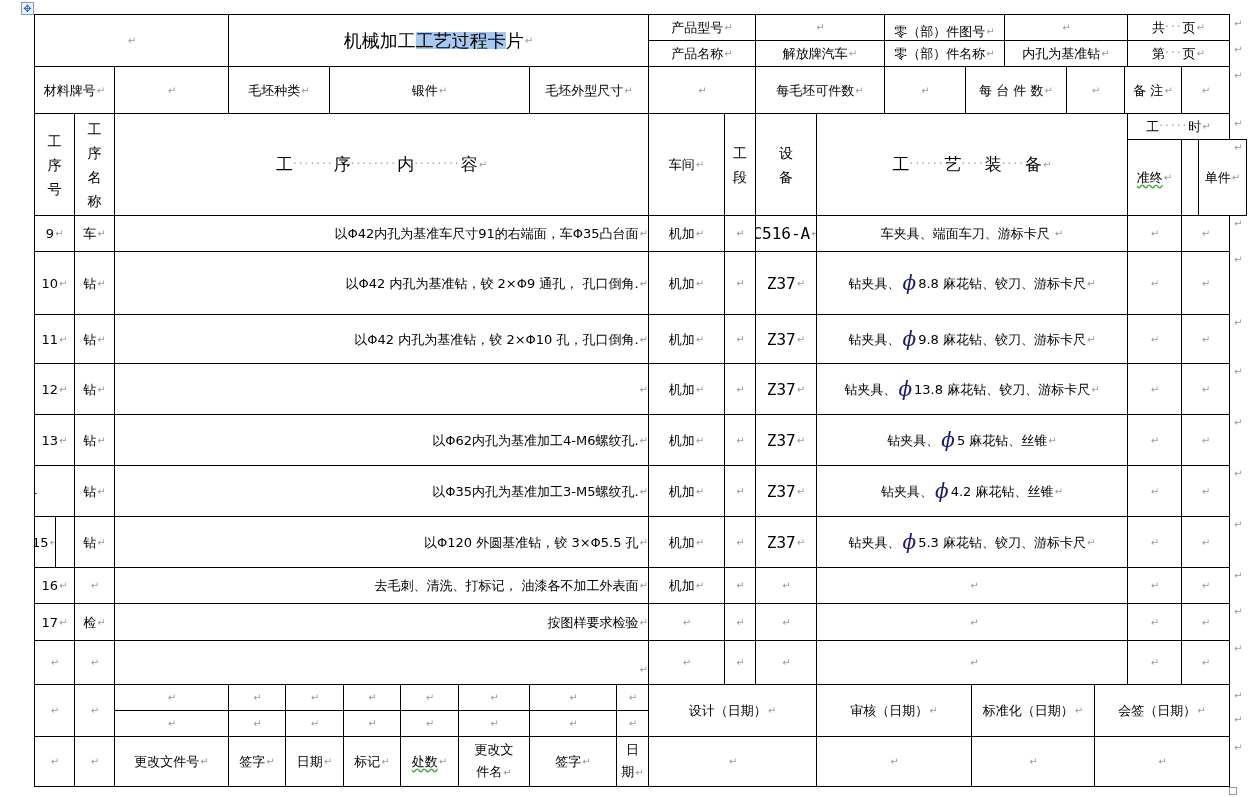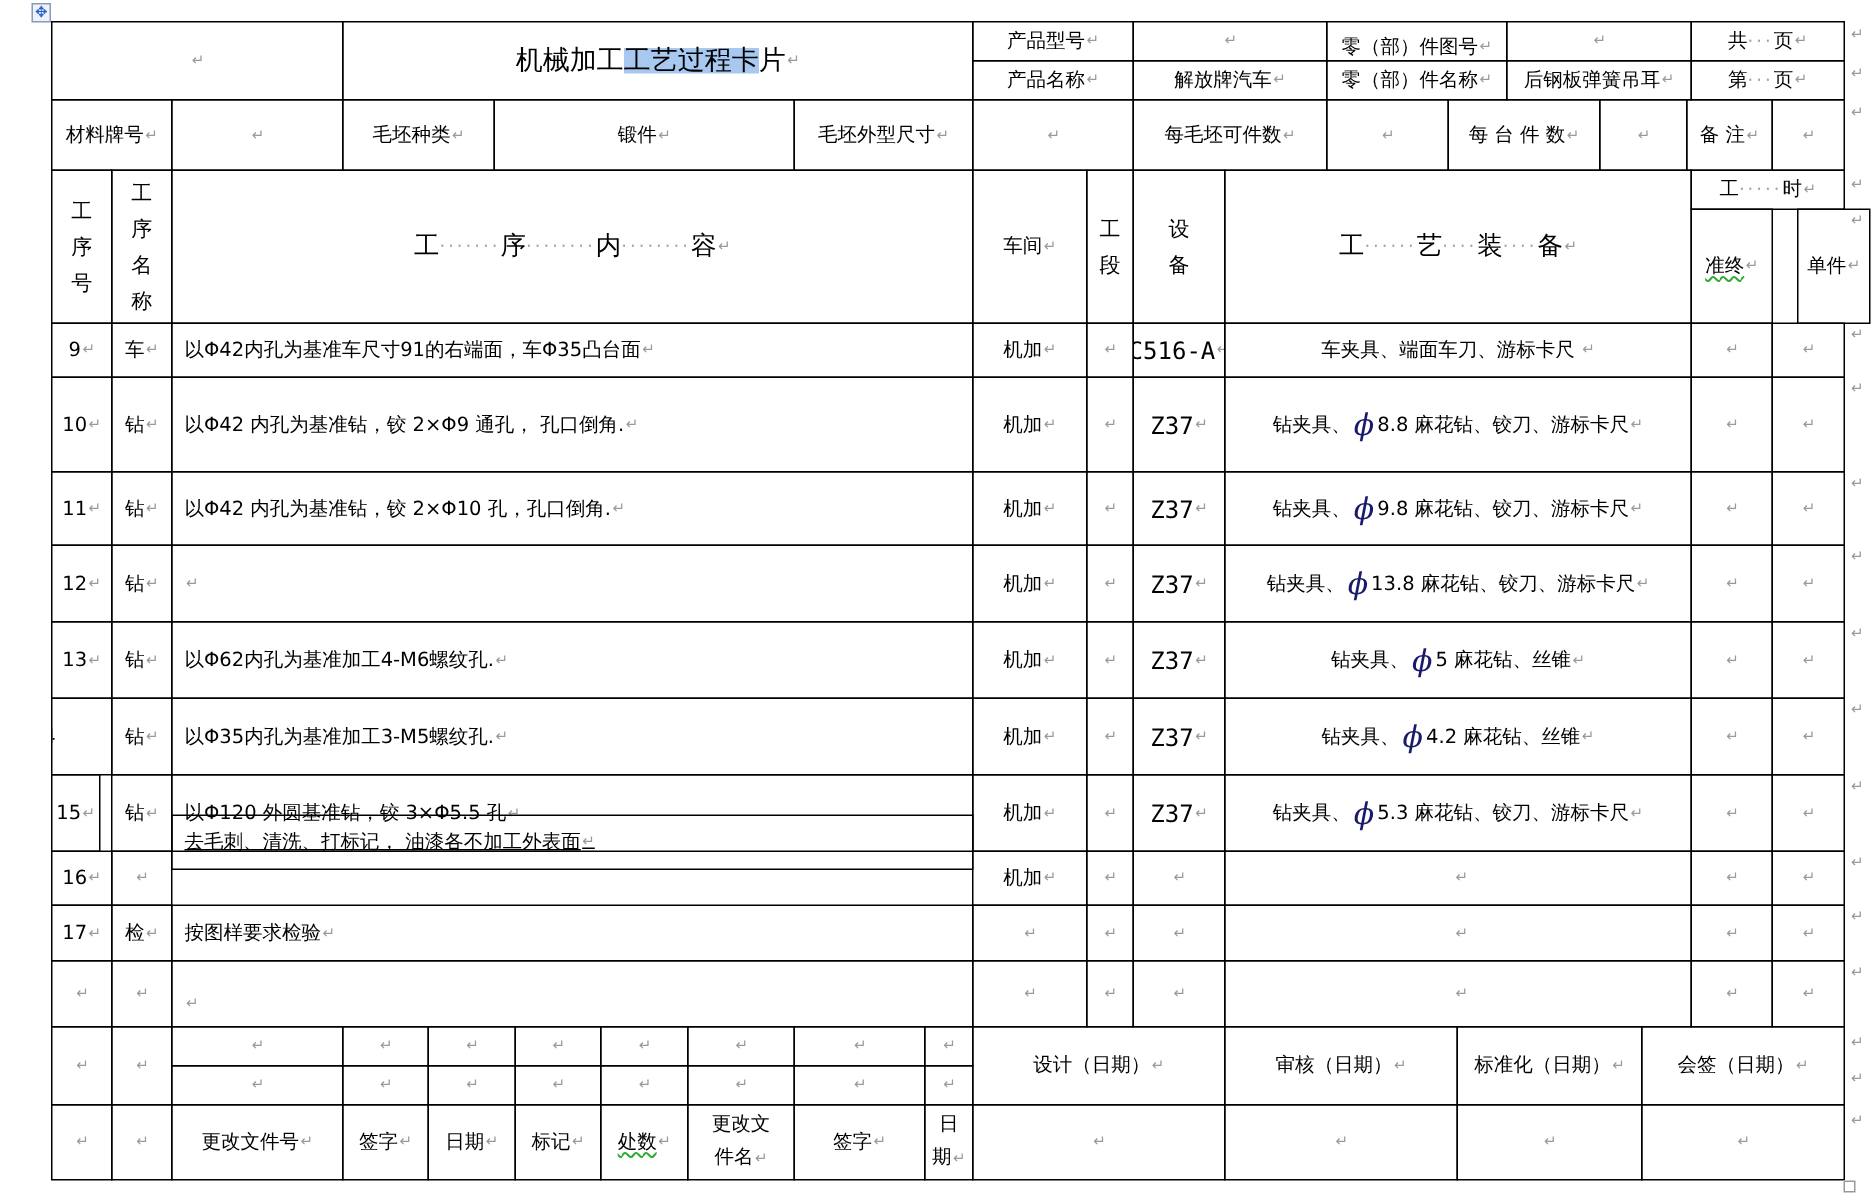"后钢板弹簧吊耳" span { text: 后钢板弹簧吊耳 -> 内孔为基准钻 }
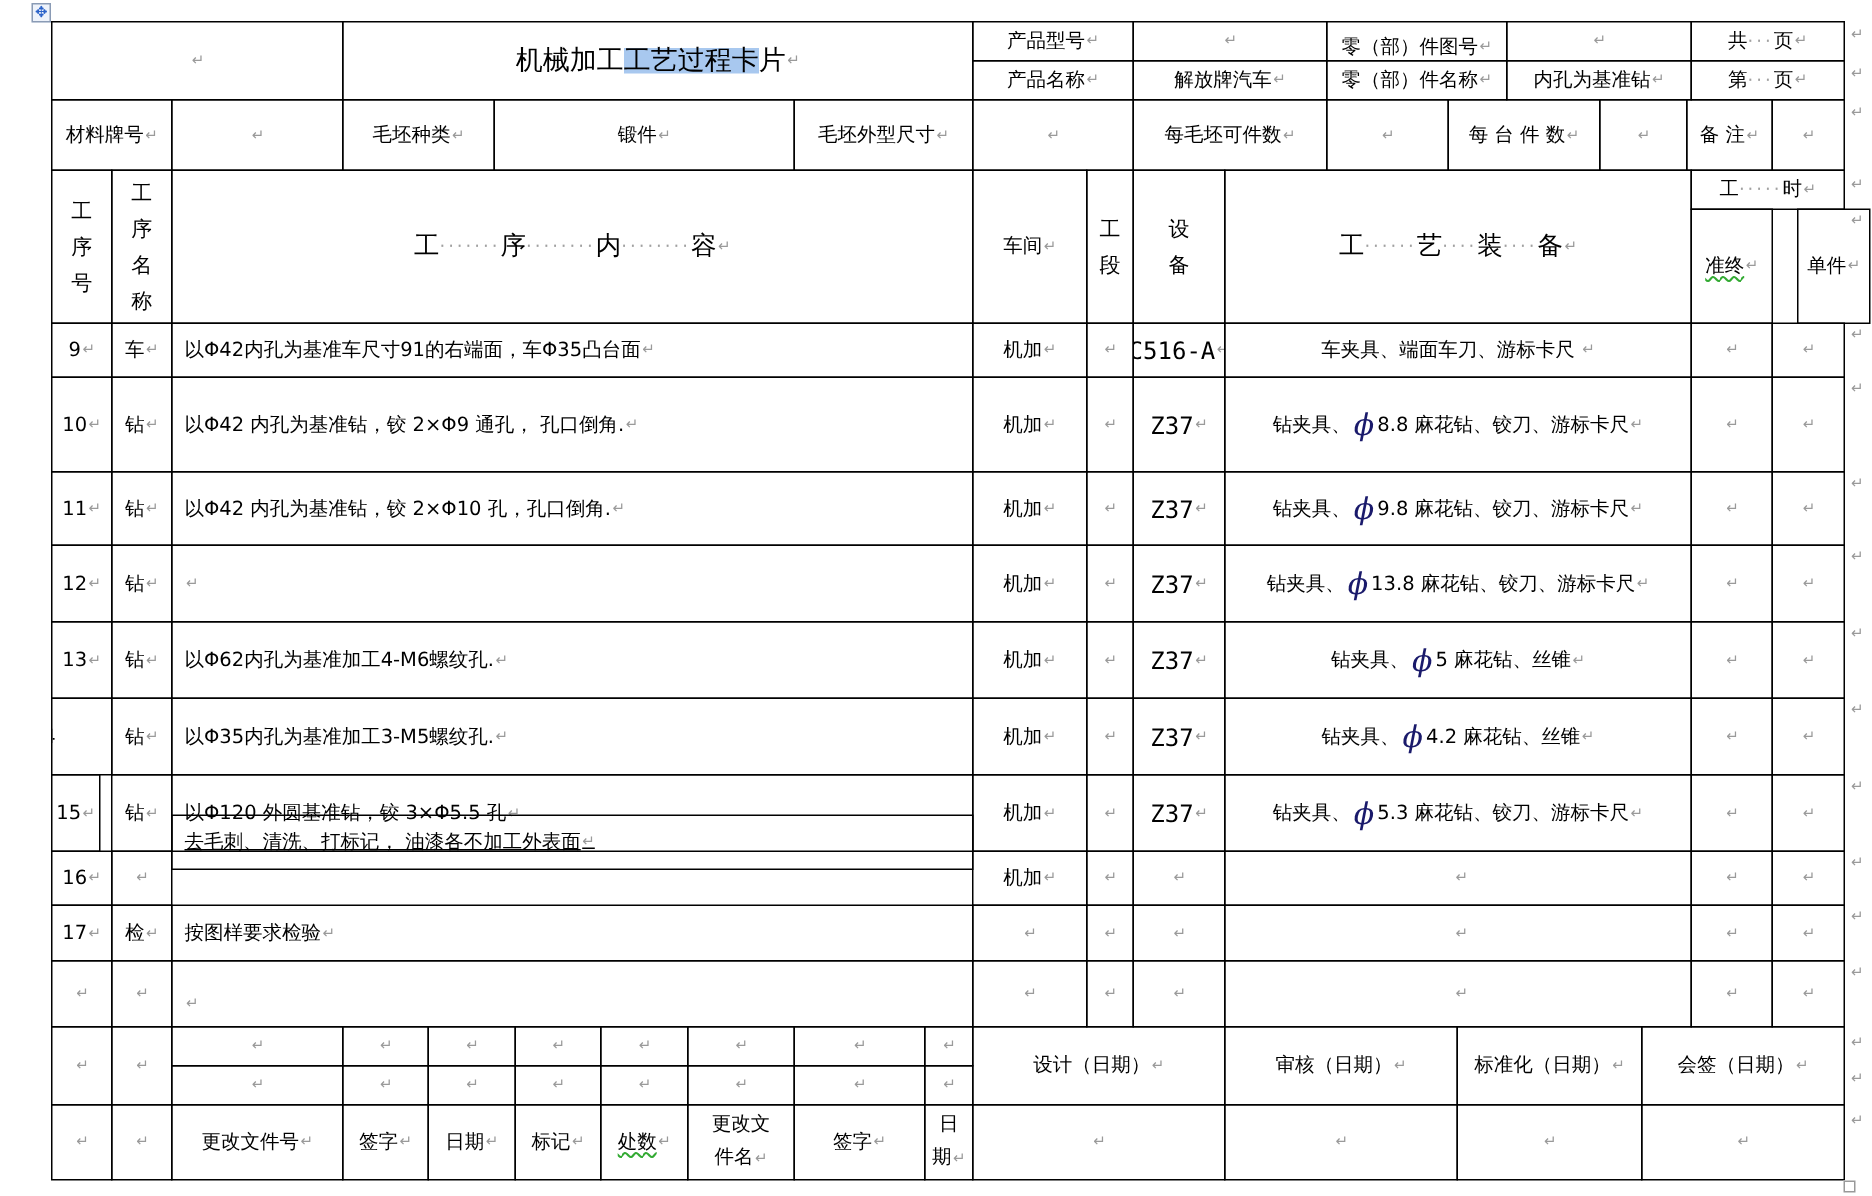"以Φ42内孔为基准车尺寸91的右端面，车Φ35凸台面" .cell.left { justify-content: flex-start -> flex-end }
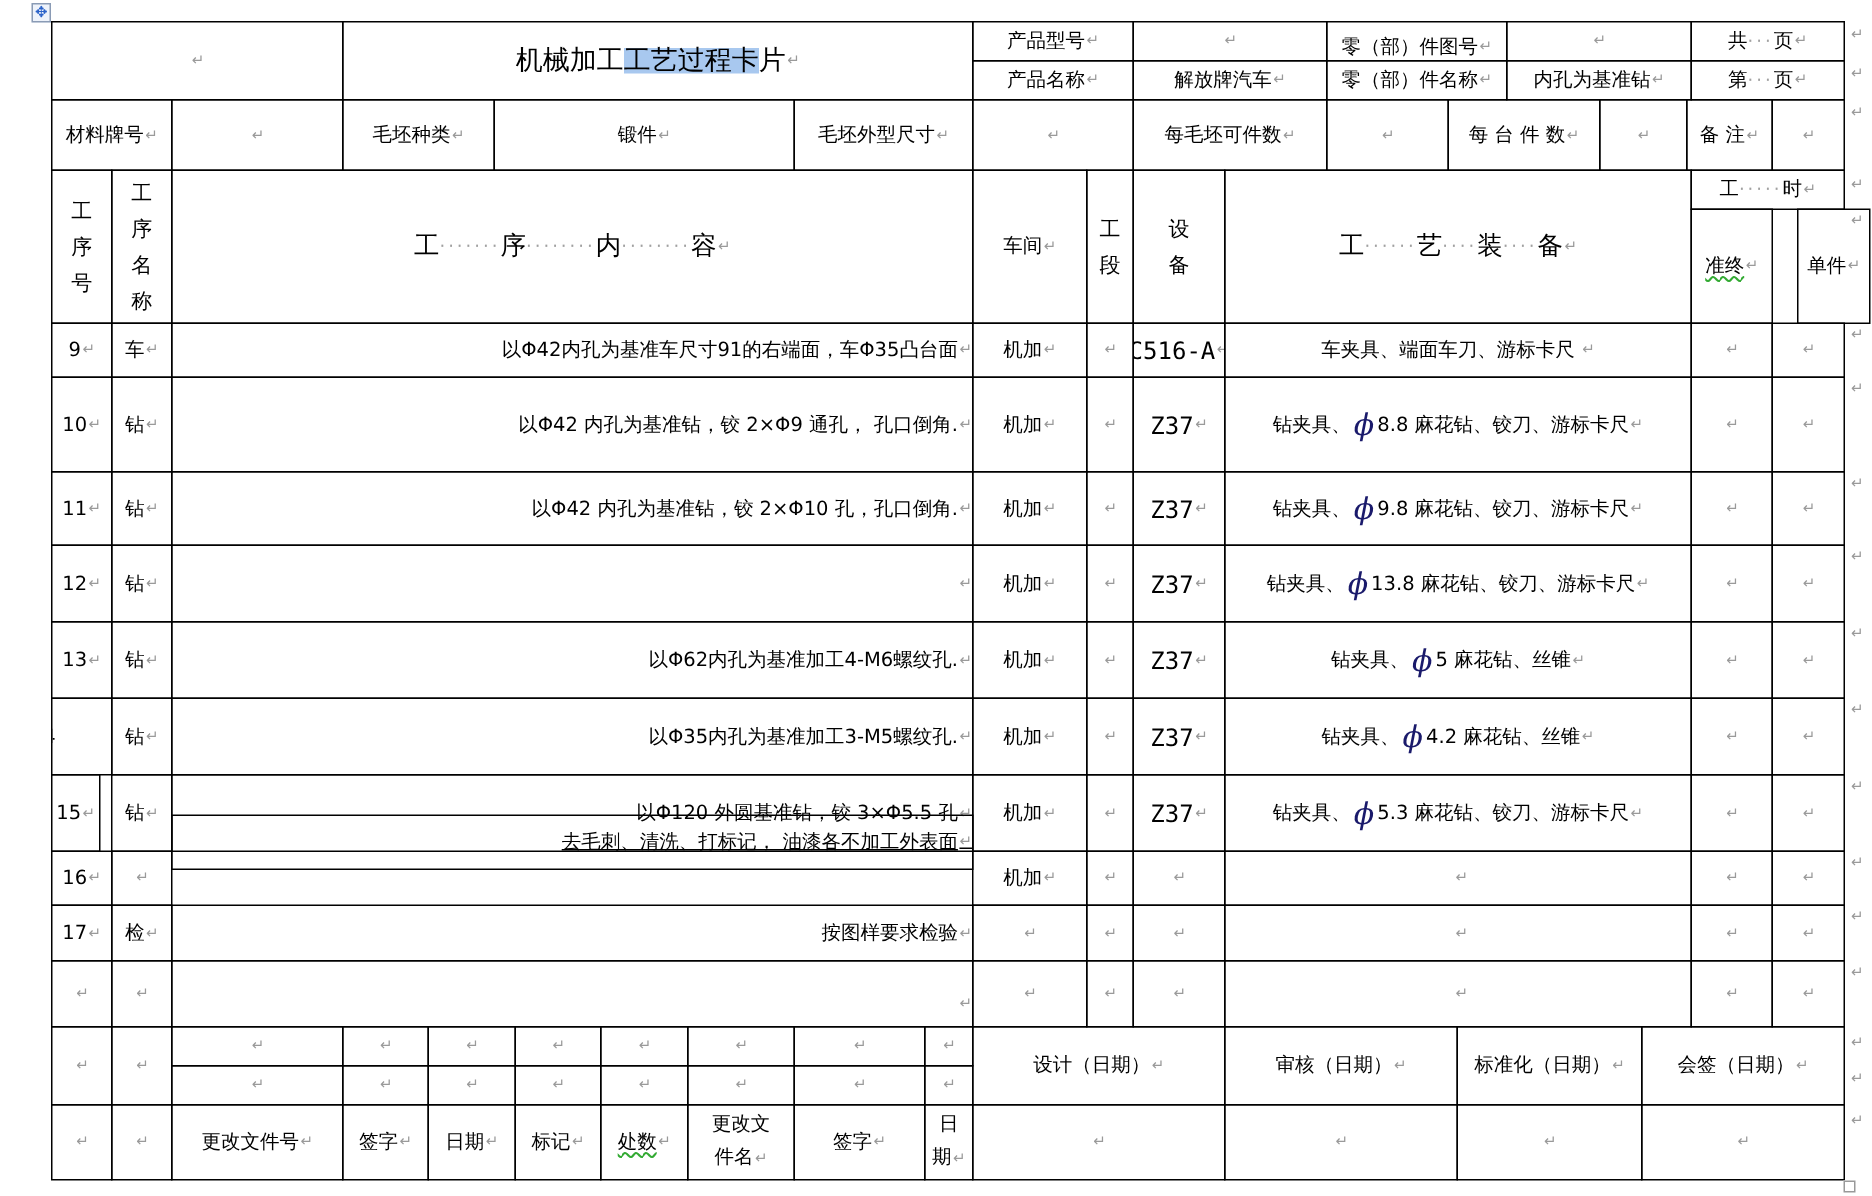"15" div.cell { width: 33px -> 22px }
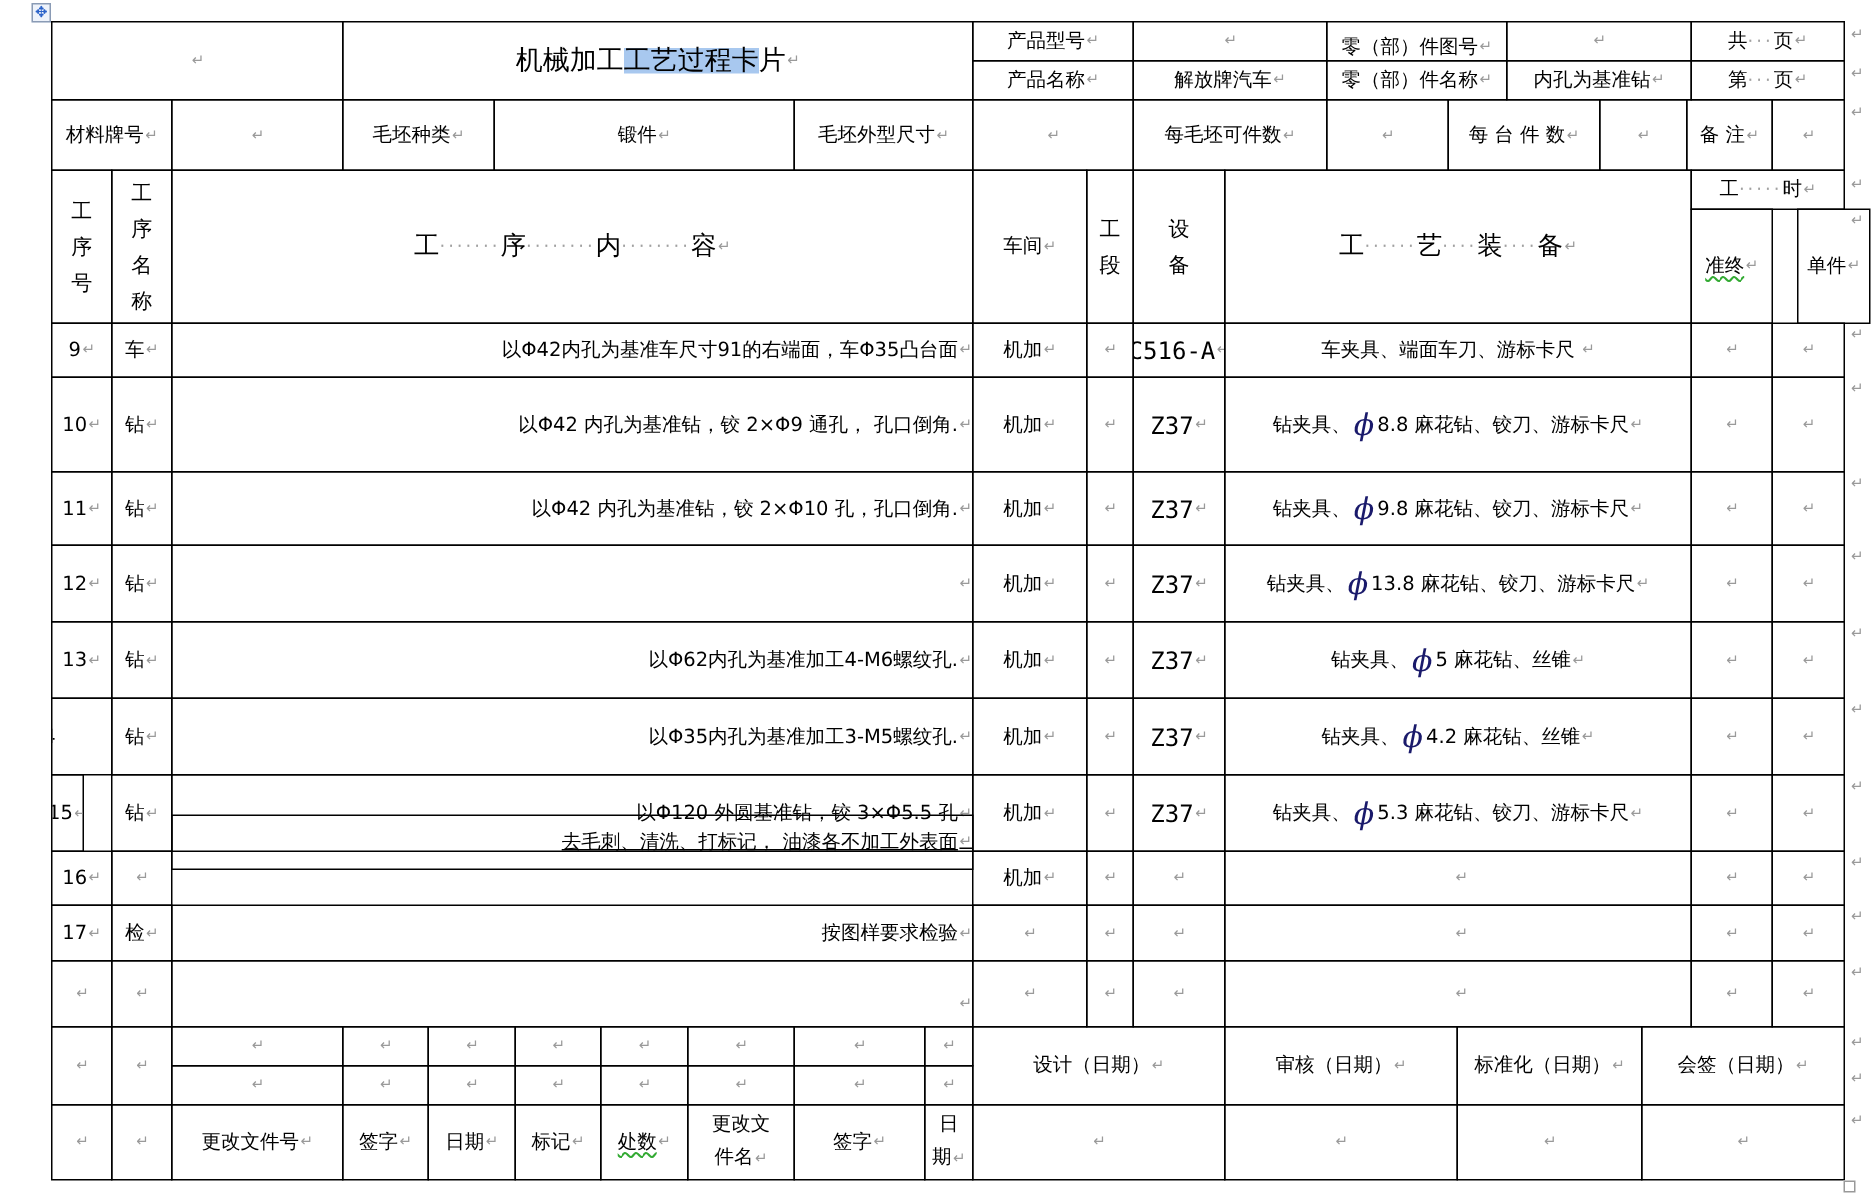"去毛刺、清洗、打标记， 油漆各不加工外表面" div.cell { text-decoration: underline -> none; top: 544px -> 568px }
